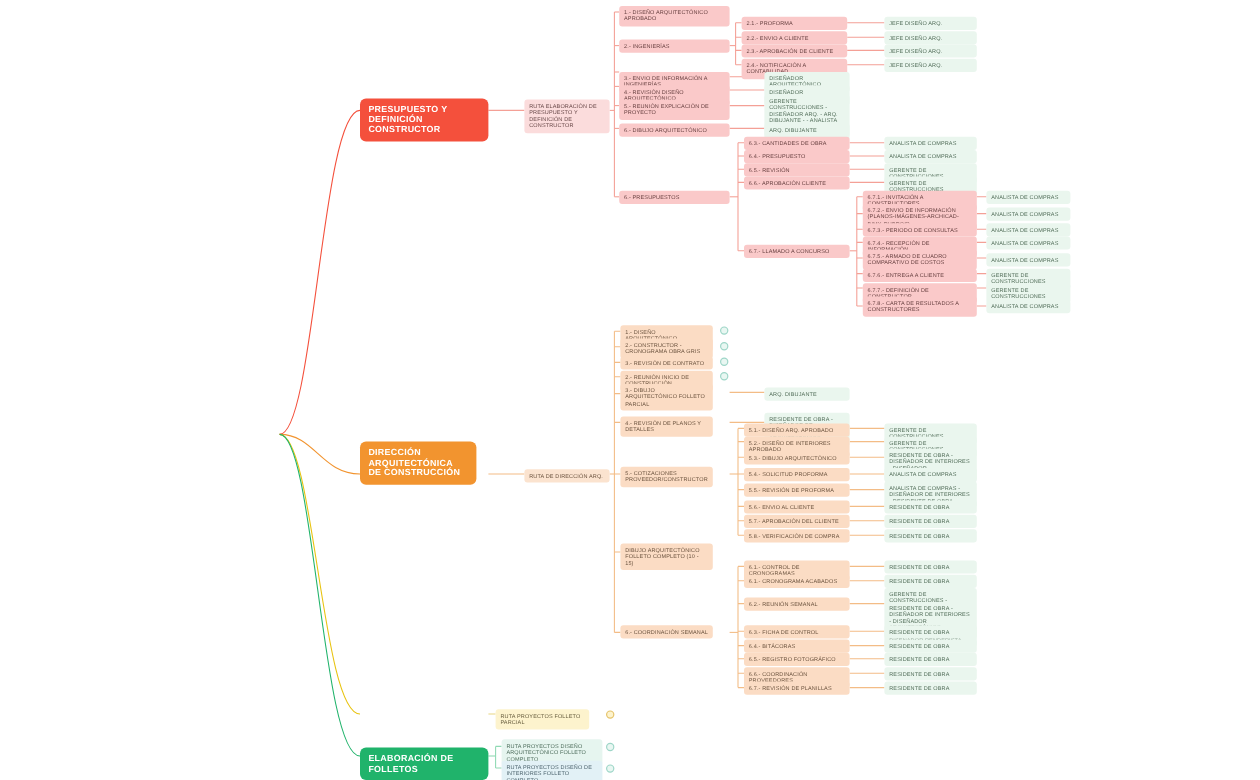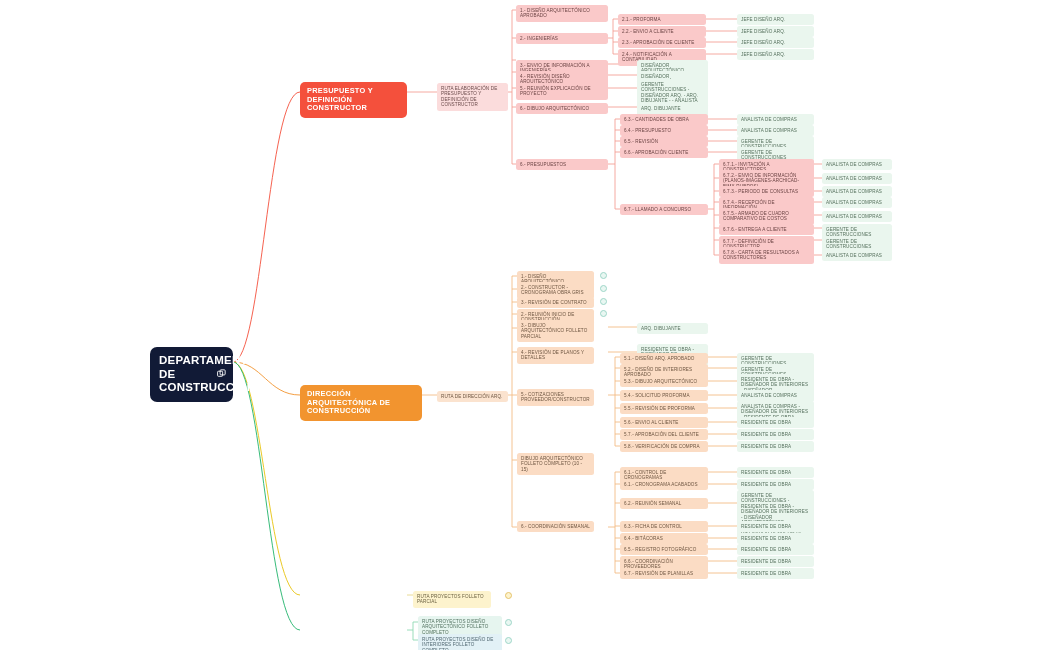"DEPARTAMENTO DE CONSTRUCCIONES" div.node { html: <div> <span>DEPARTAMENTO DE CONSTRUCCIONES</span> <span> <svg> <rect></rect> <rect></rect> </svg> </span> </div> -> none }
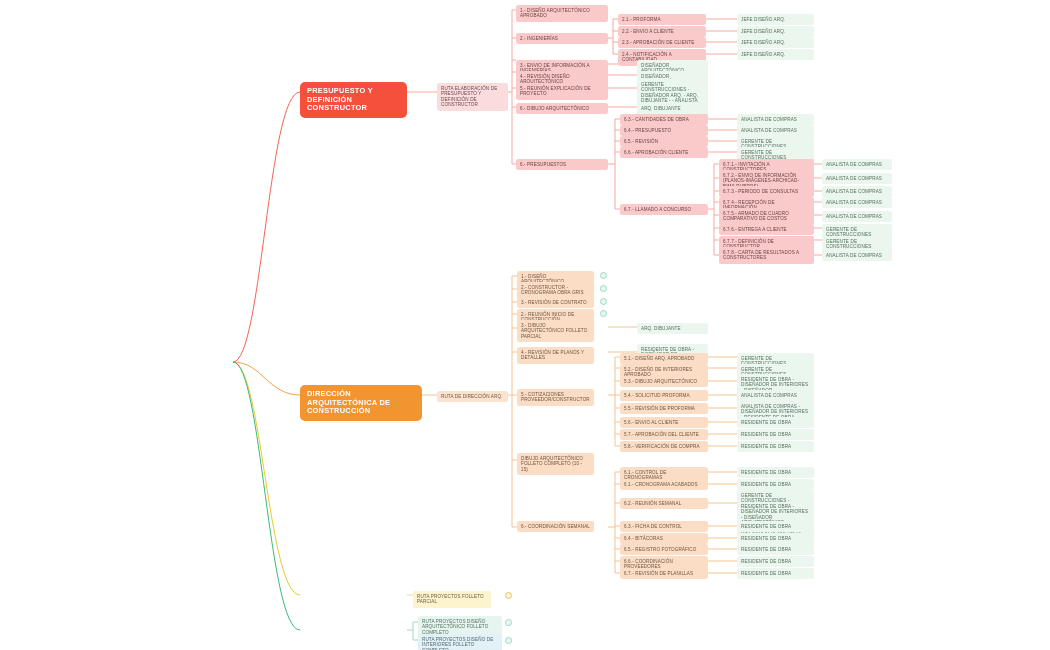"DIRECCIÓN ARQUITECTÓNICA DE CONSTRUCCIÓN" div.node { top: 385px -> 368px; width: 122px -> 97px }
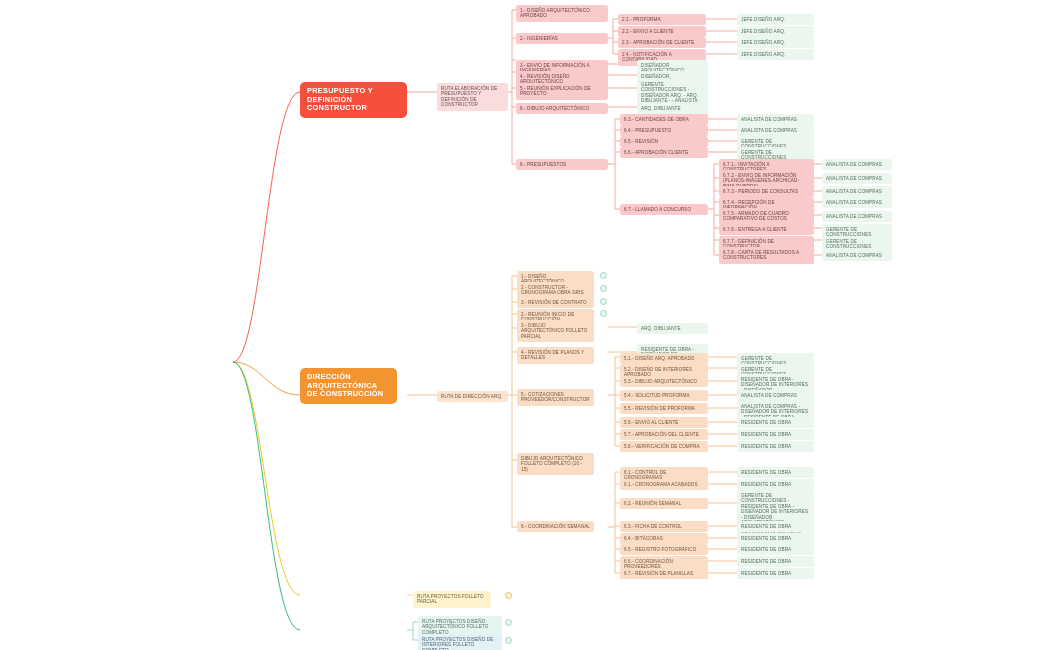"ELABORACIÓN DE FOLLETOS" div.node { html: none -> <div> <span>ELABORACIÓN DE FOLLETOS</span> </div> }
